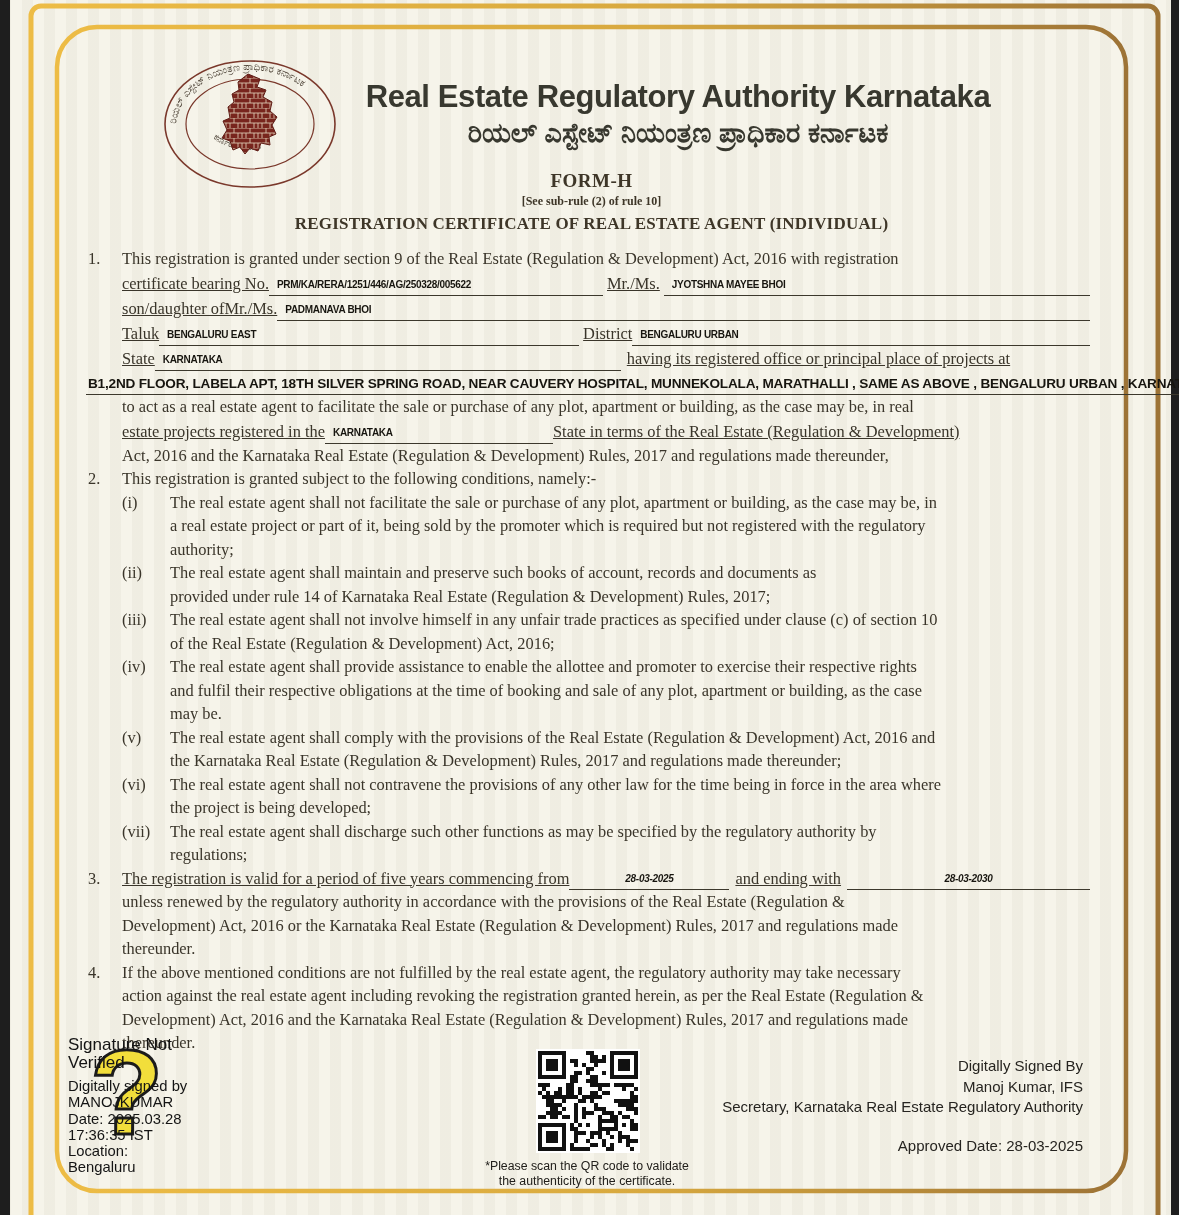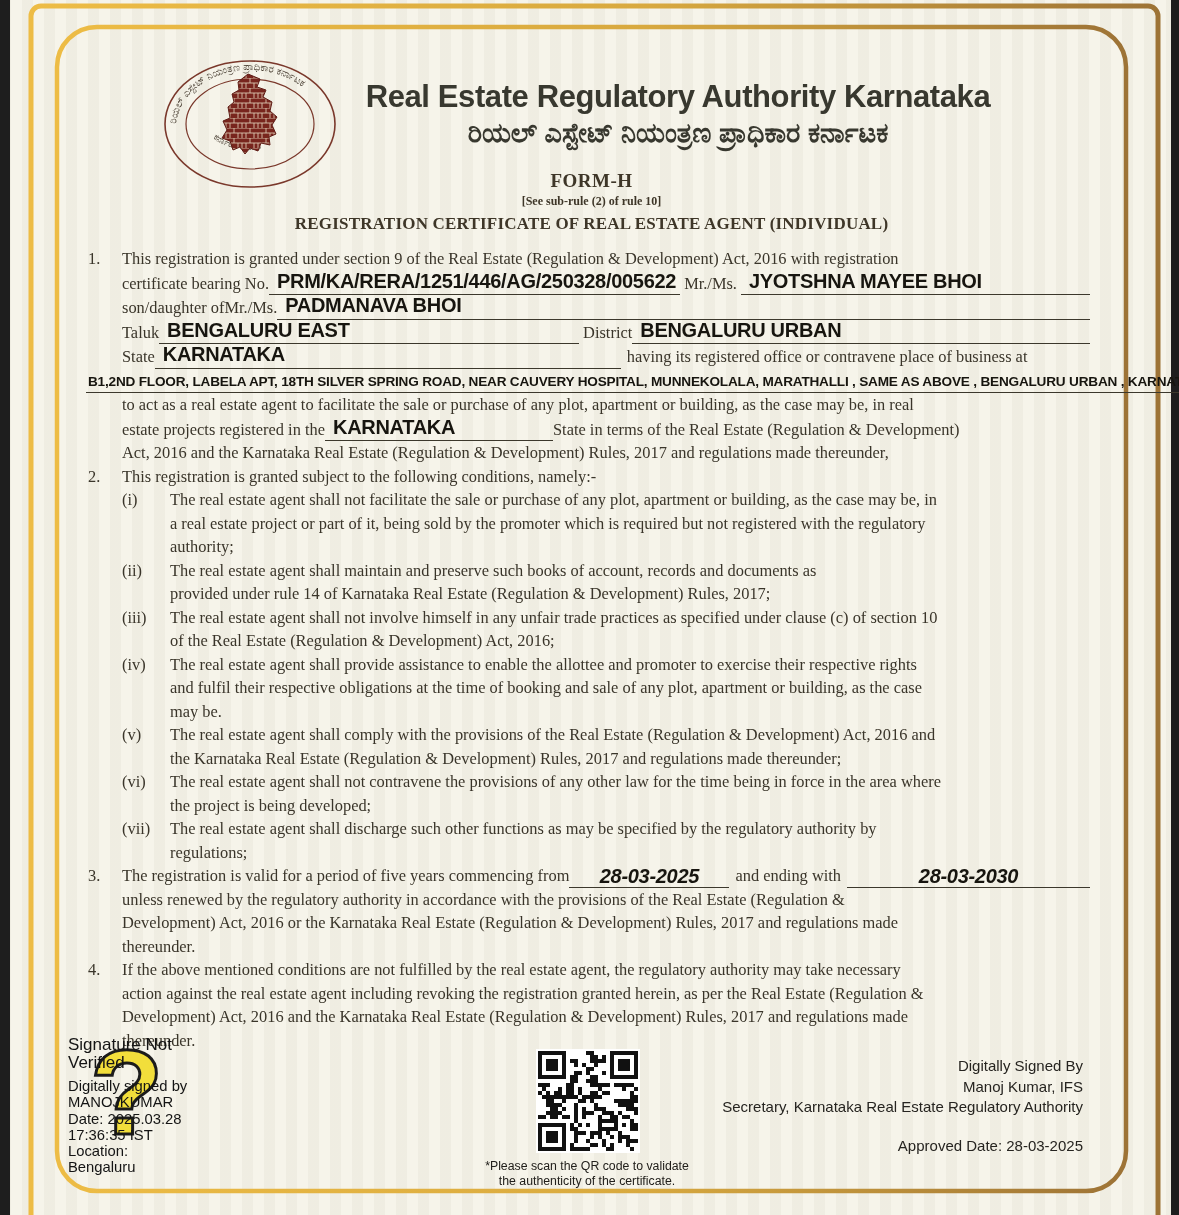"certificate bearing No." .lbl { text-decoration: none -> underline }
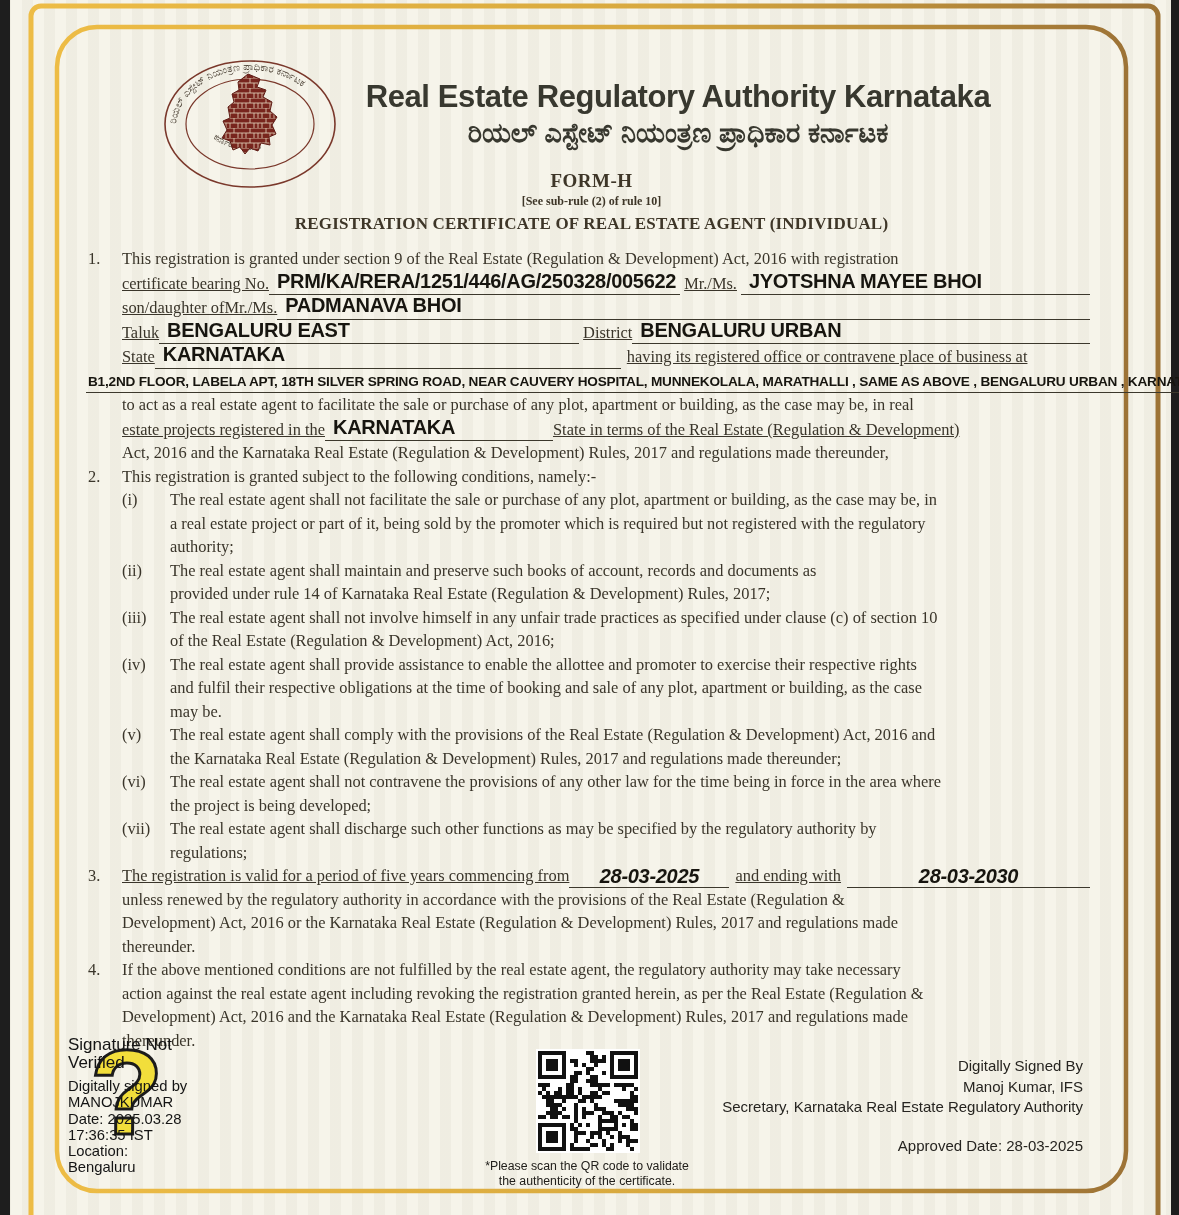"PRM/KA/RERA/1251/446/AG/250328/005622" .val { font-size: 20px -> 10px }
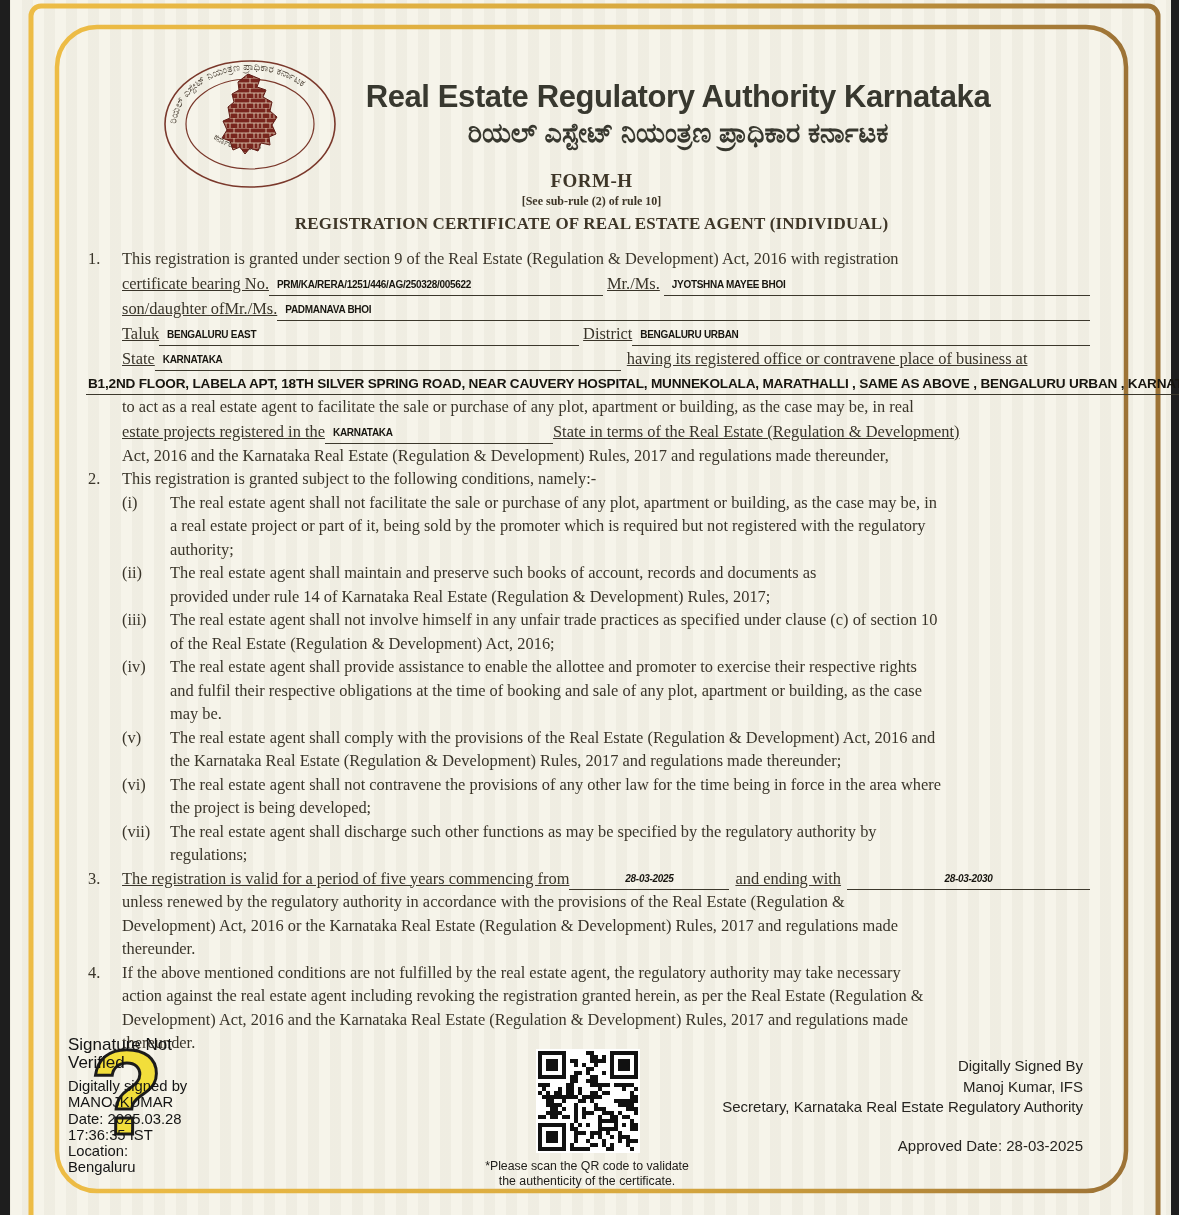"having its registered office or" span.lbl { text: contravene place of business -> principal place of projects }
